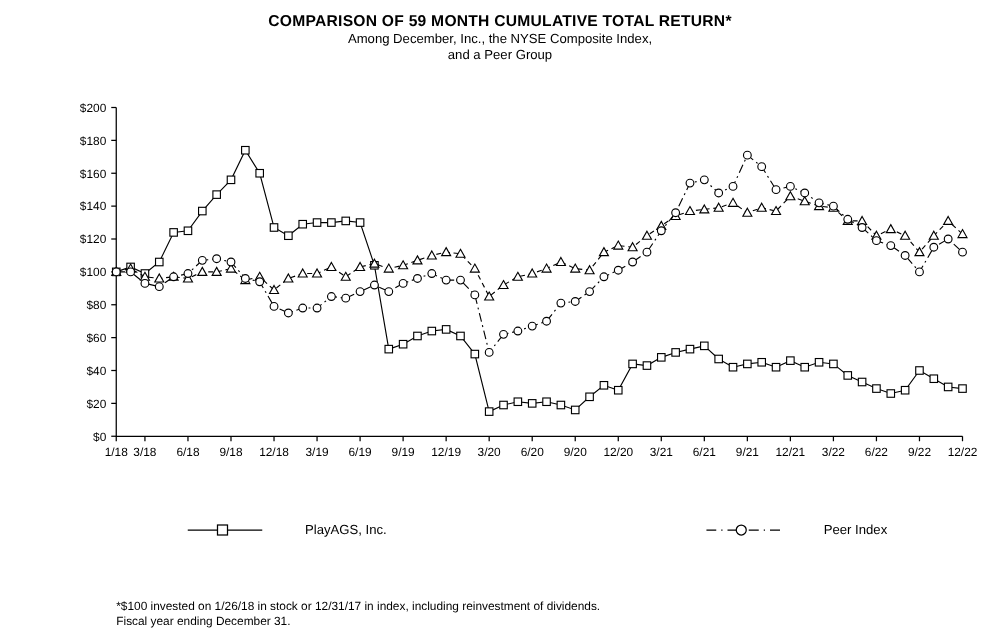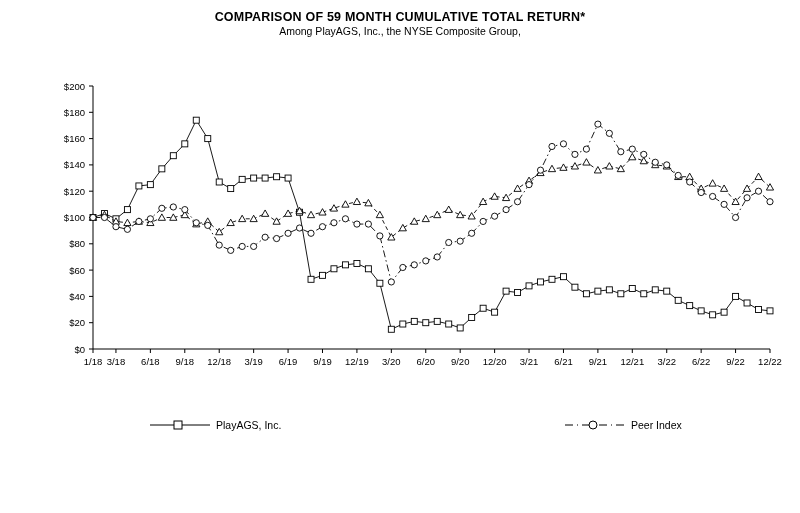"Among PlayAGS, Inc., the NYSE" div.sub-title { text: PlayAGS, Inc., the NYSE Composite Group -> December, Inc., the NYSE Composite Index }
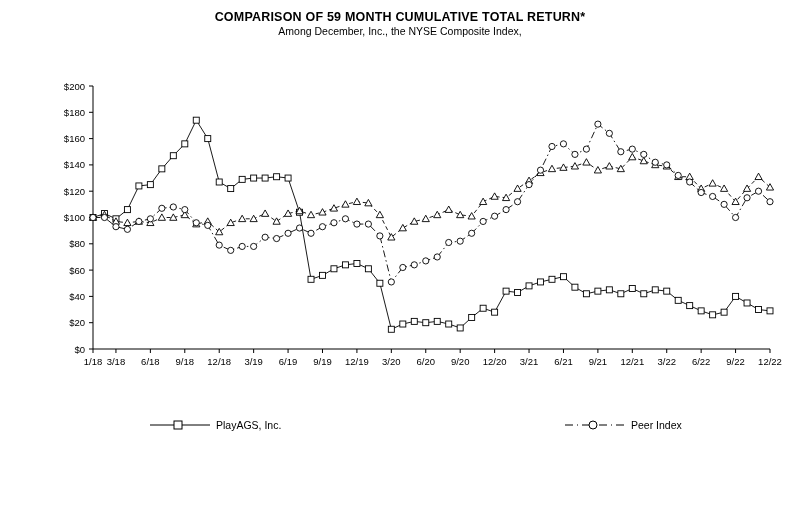"and a Peer Group" div.sub-title { html: none -> <div>and a Peer Group</div> }
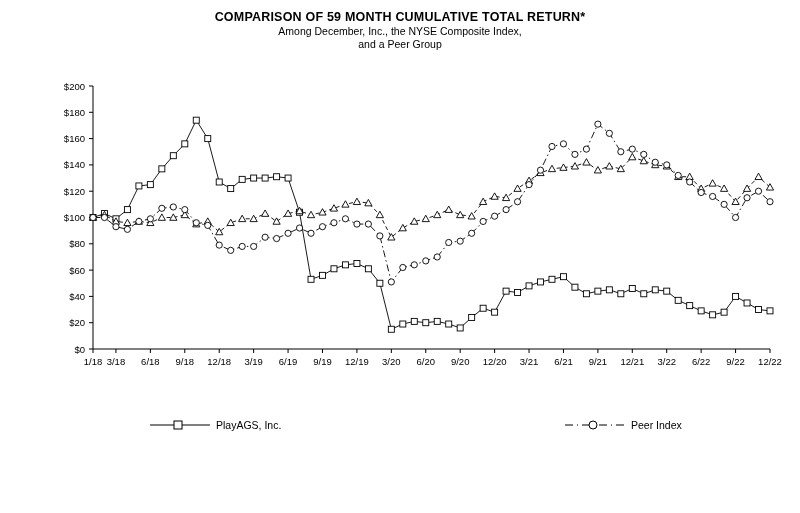"PlayAGS, Inc." .legend-label { margin-left: none -> 28px }
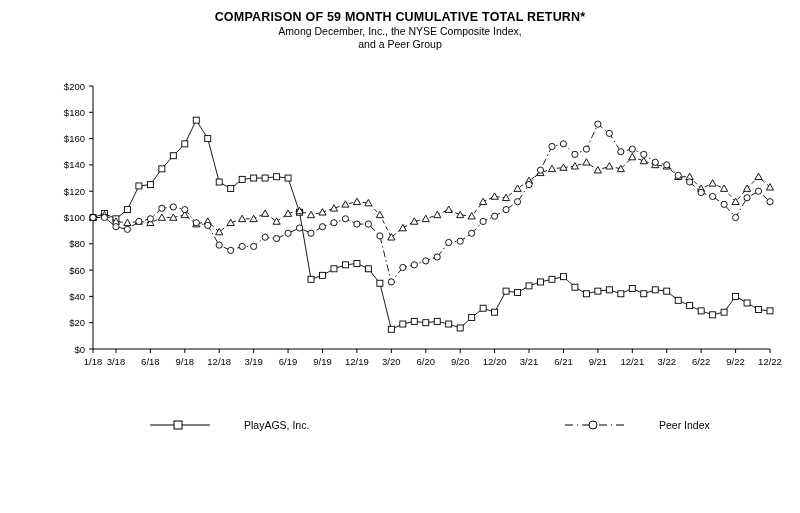"*$100 invested on 1/26/18 in" div.footnote { html: none -> <div> <div>*$100 invested on 1/26/18 in stock or 12/31/17 in index, including reinvestment of dividends.</div> <div>Fiscal year ending December 31.</div> </div> }
